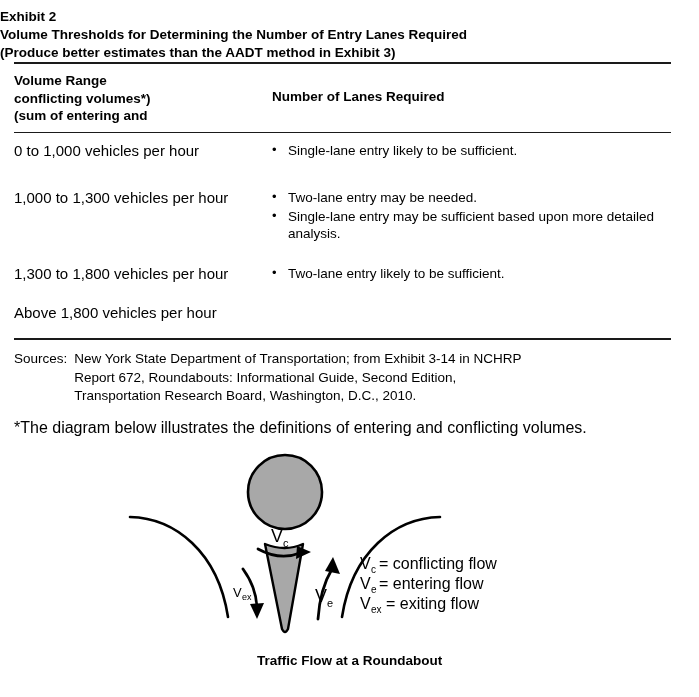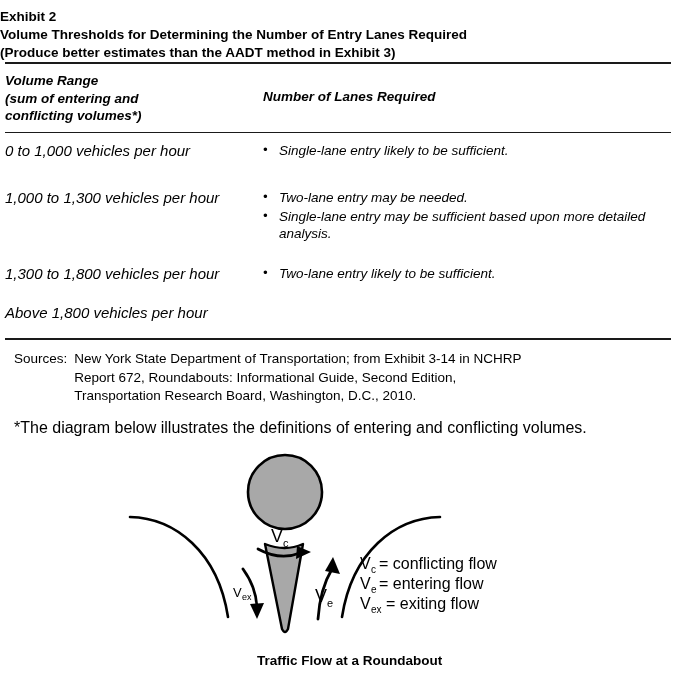"Volume Range" .table-wrap { font-style: italic -> none; margin: 0 28px 0 5px -> 0 28px 0 14px }
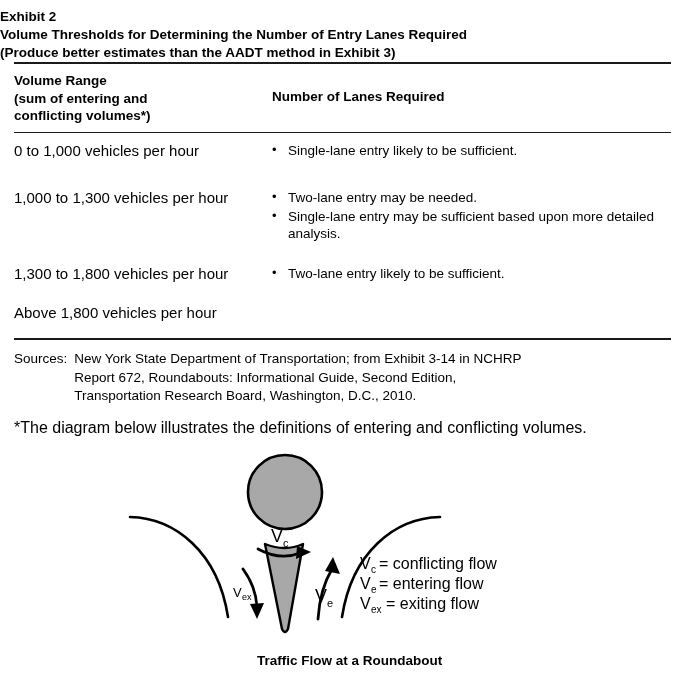"(sum of entering and" div.th { order: before "conflicting volumes*)" -> after "conflicting volumes*)" }
